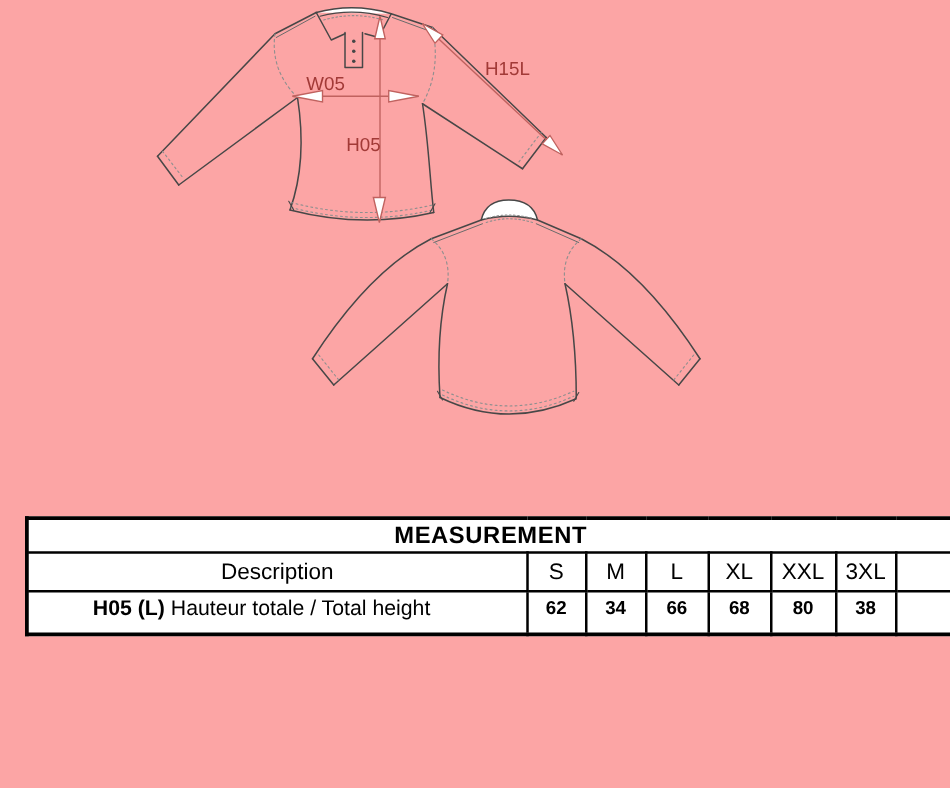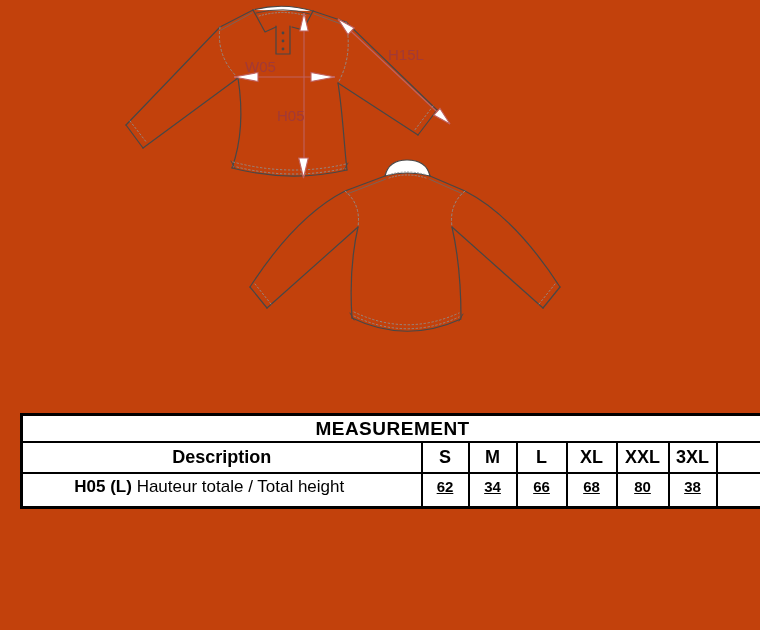"W05" .page { background: #c2410c -> #fca5a5 }
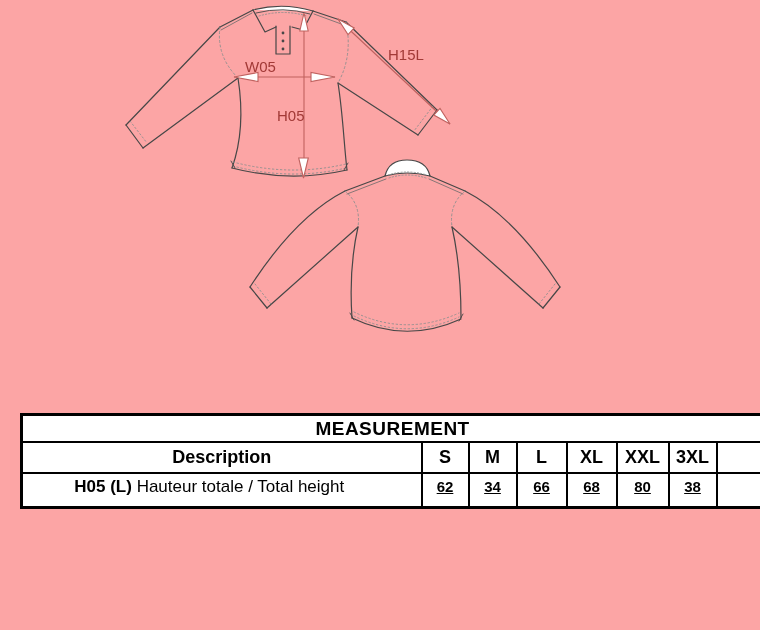"Description" tr.cols th { font-weight: bold -> normal }
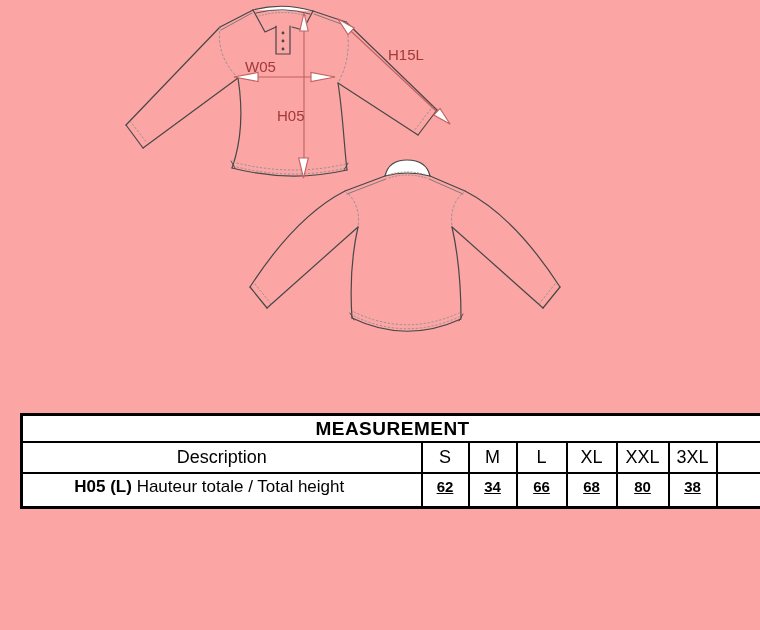"62" td.val { text-decoration: underline -> none }
